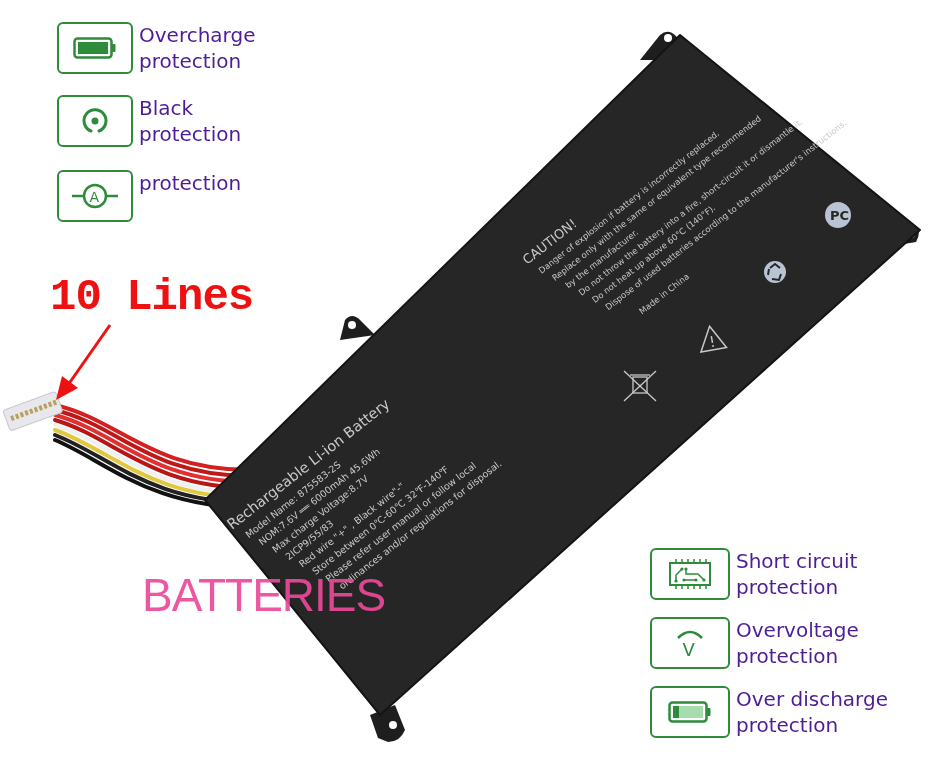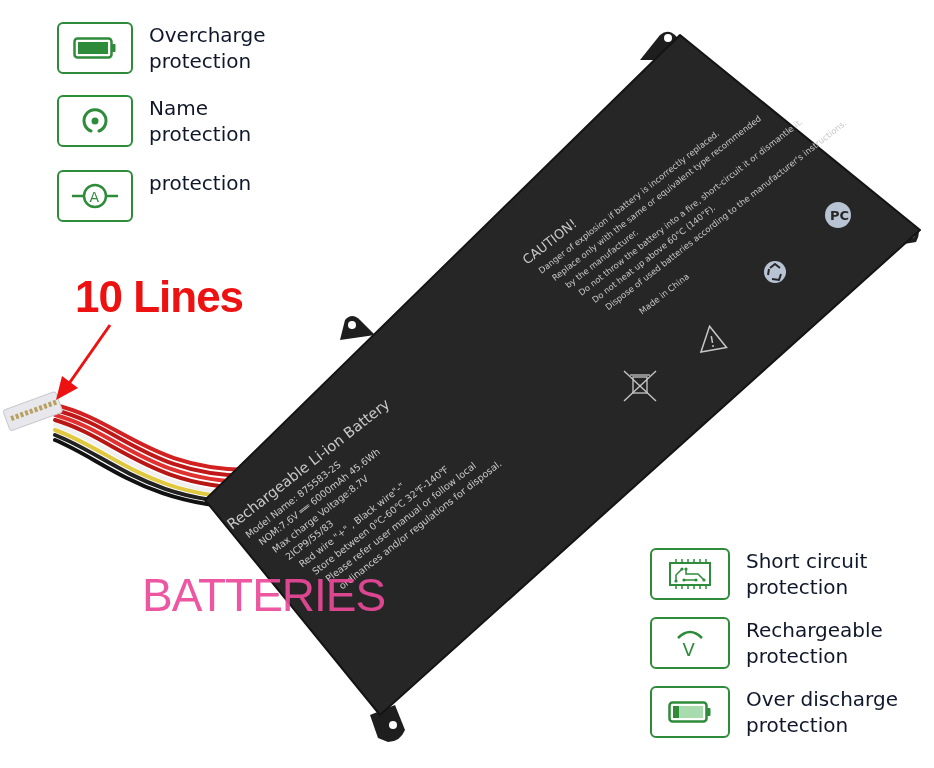"Overcharge" .feat-label { color: #0f172a -> #4c1d95; margin-left: 16px -> 6px }
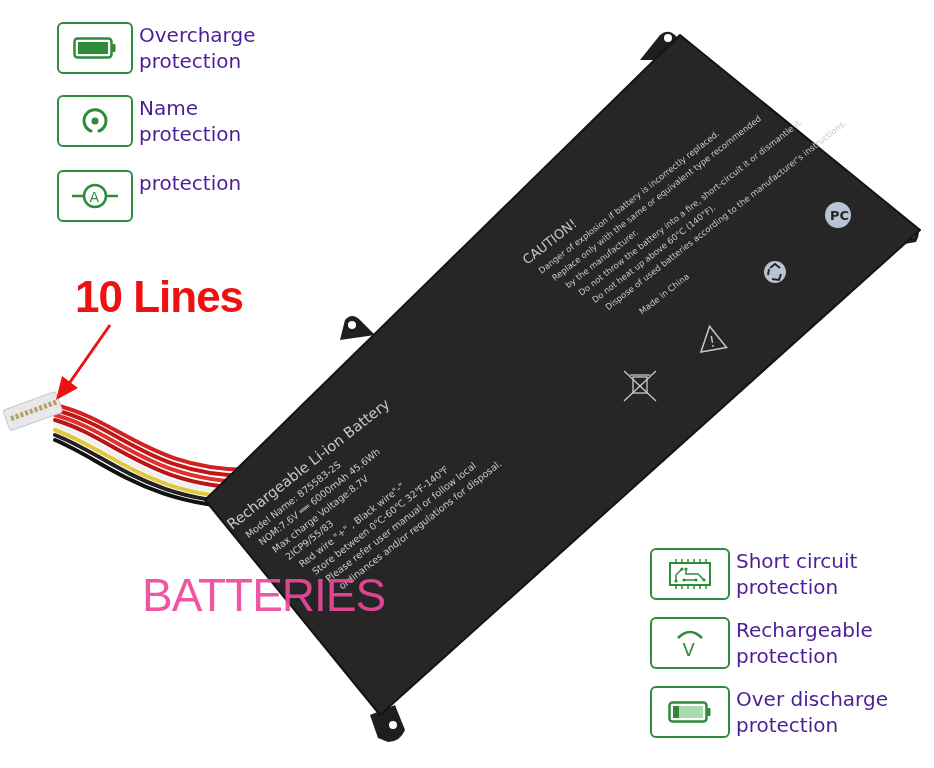"Name" span { text: Name -> Black }
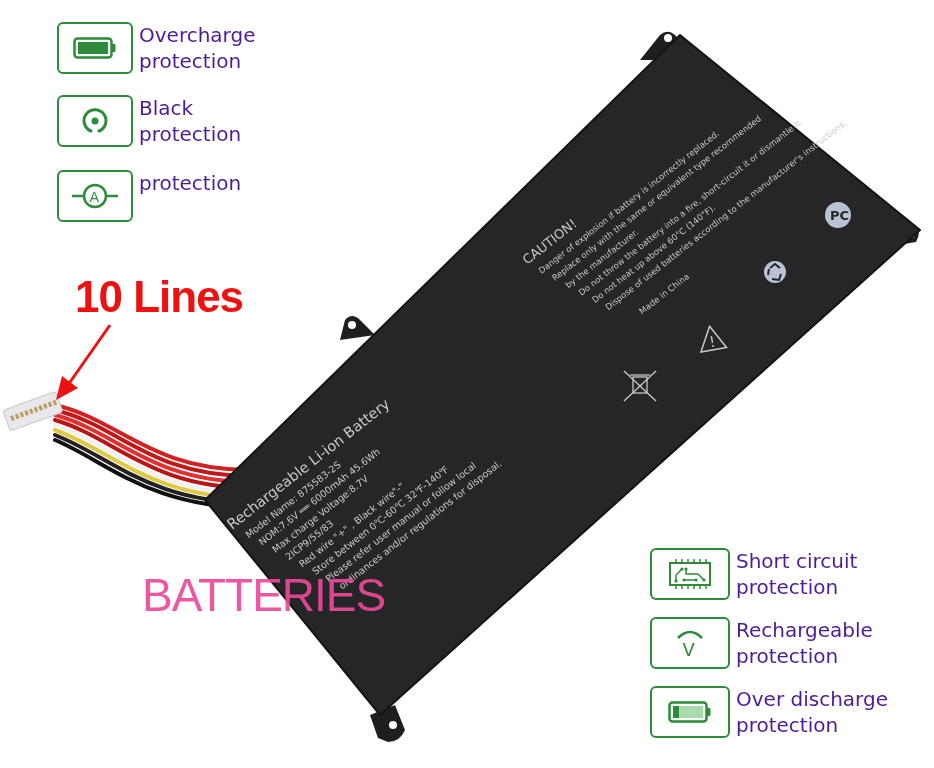"10 Lines" #lines-label { font-family: Liberation Sans, sans-serif -> Liberation Mono, monospace; margin-left: 25px -> none }
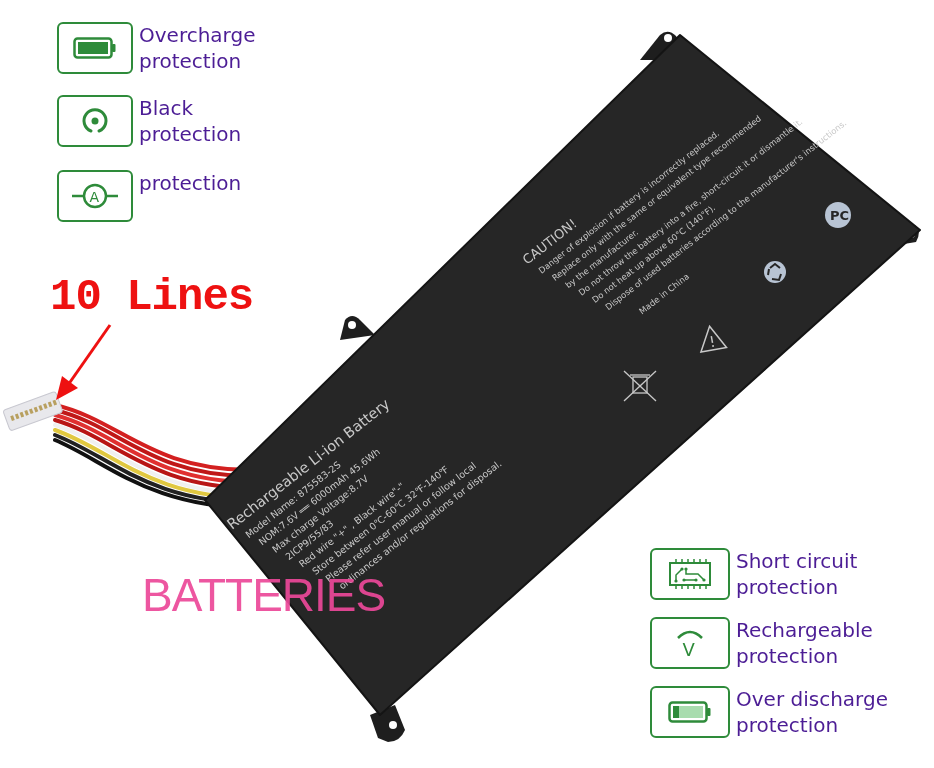"Rechargeable" span { text: Rechargeable -> Overvoltage }
